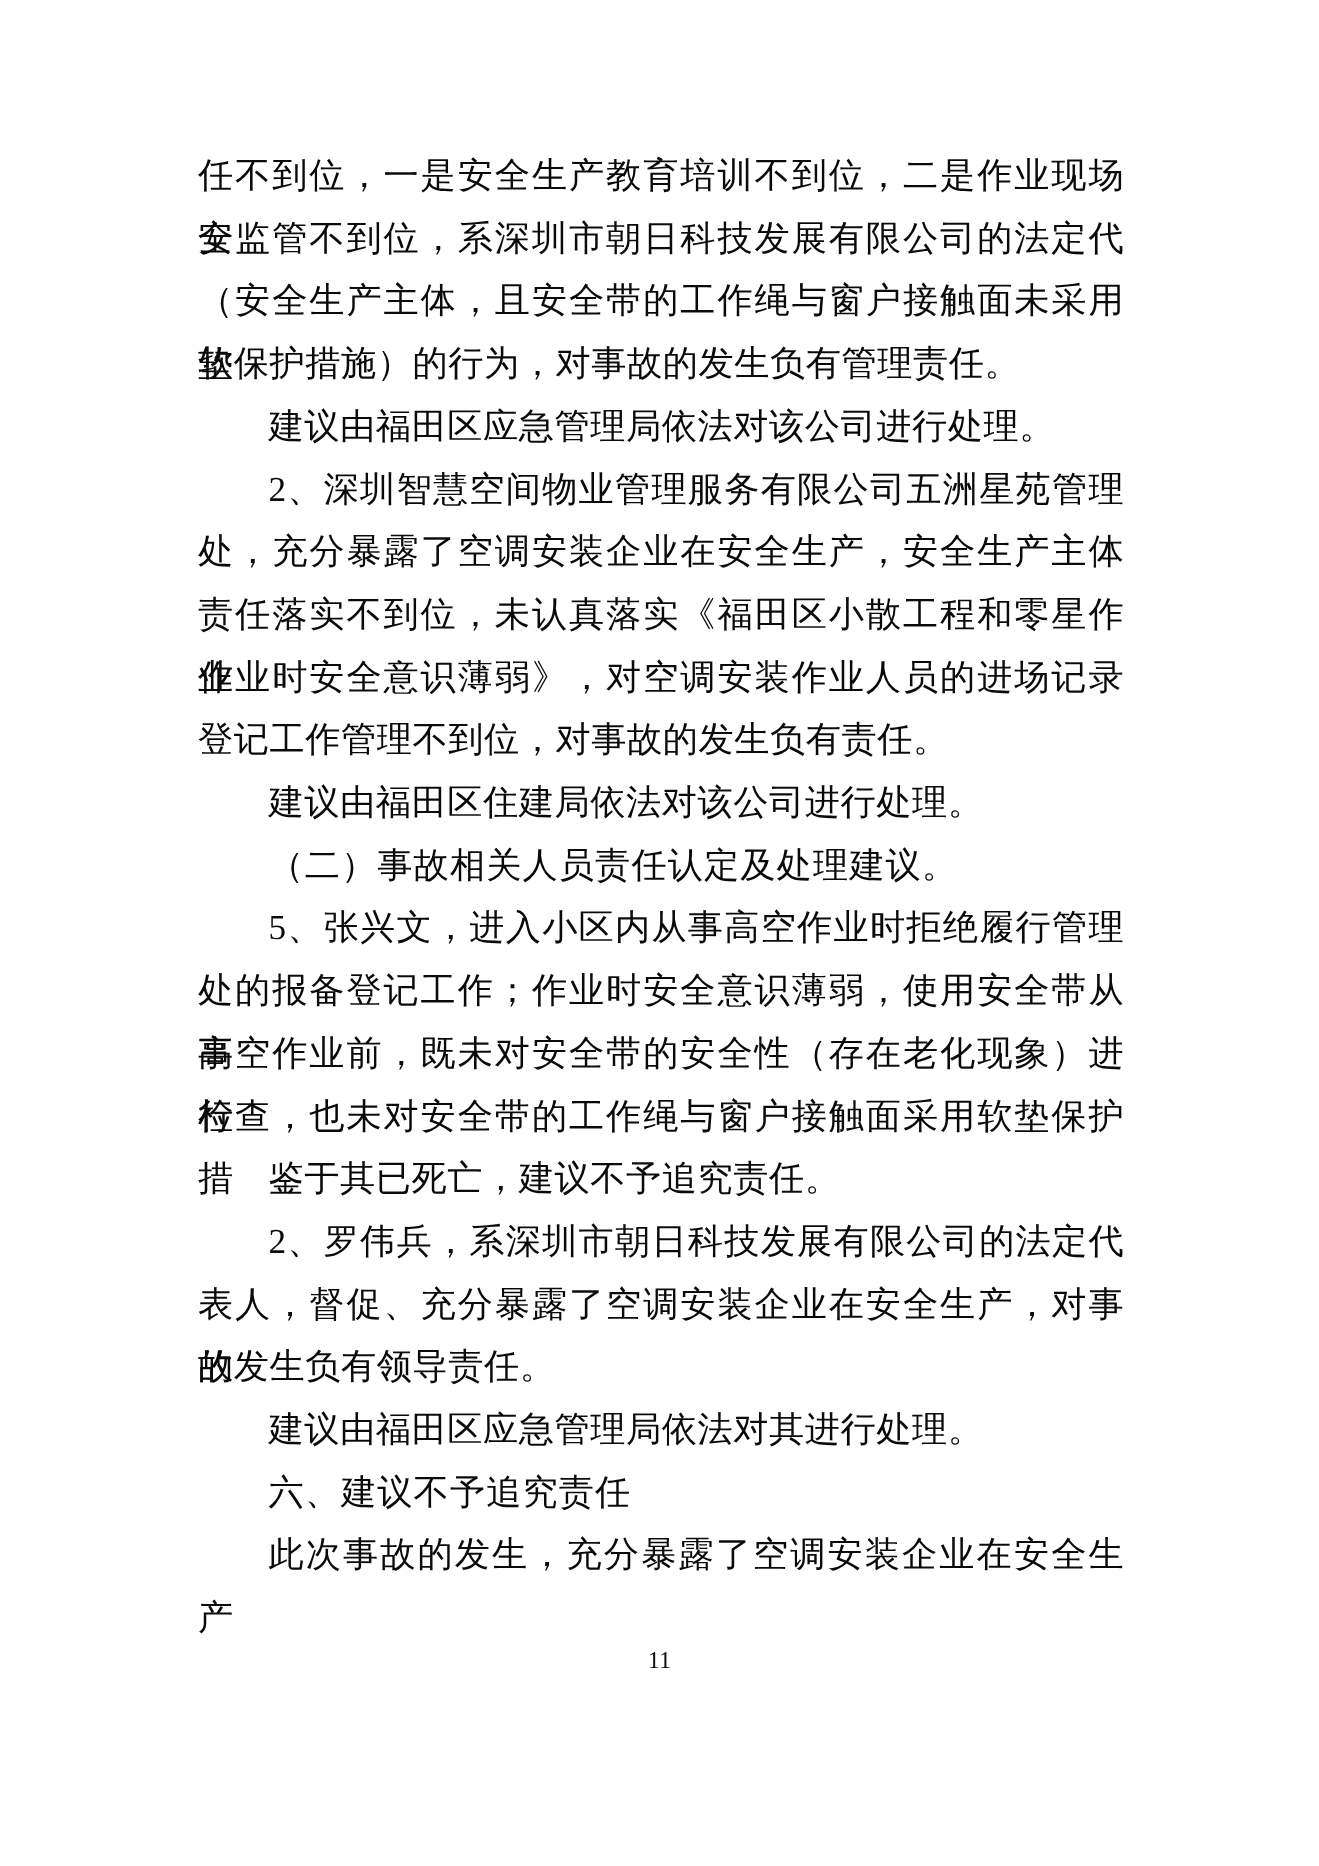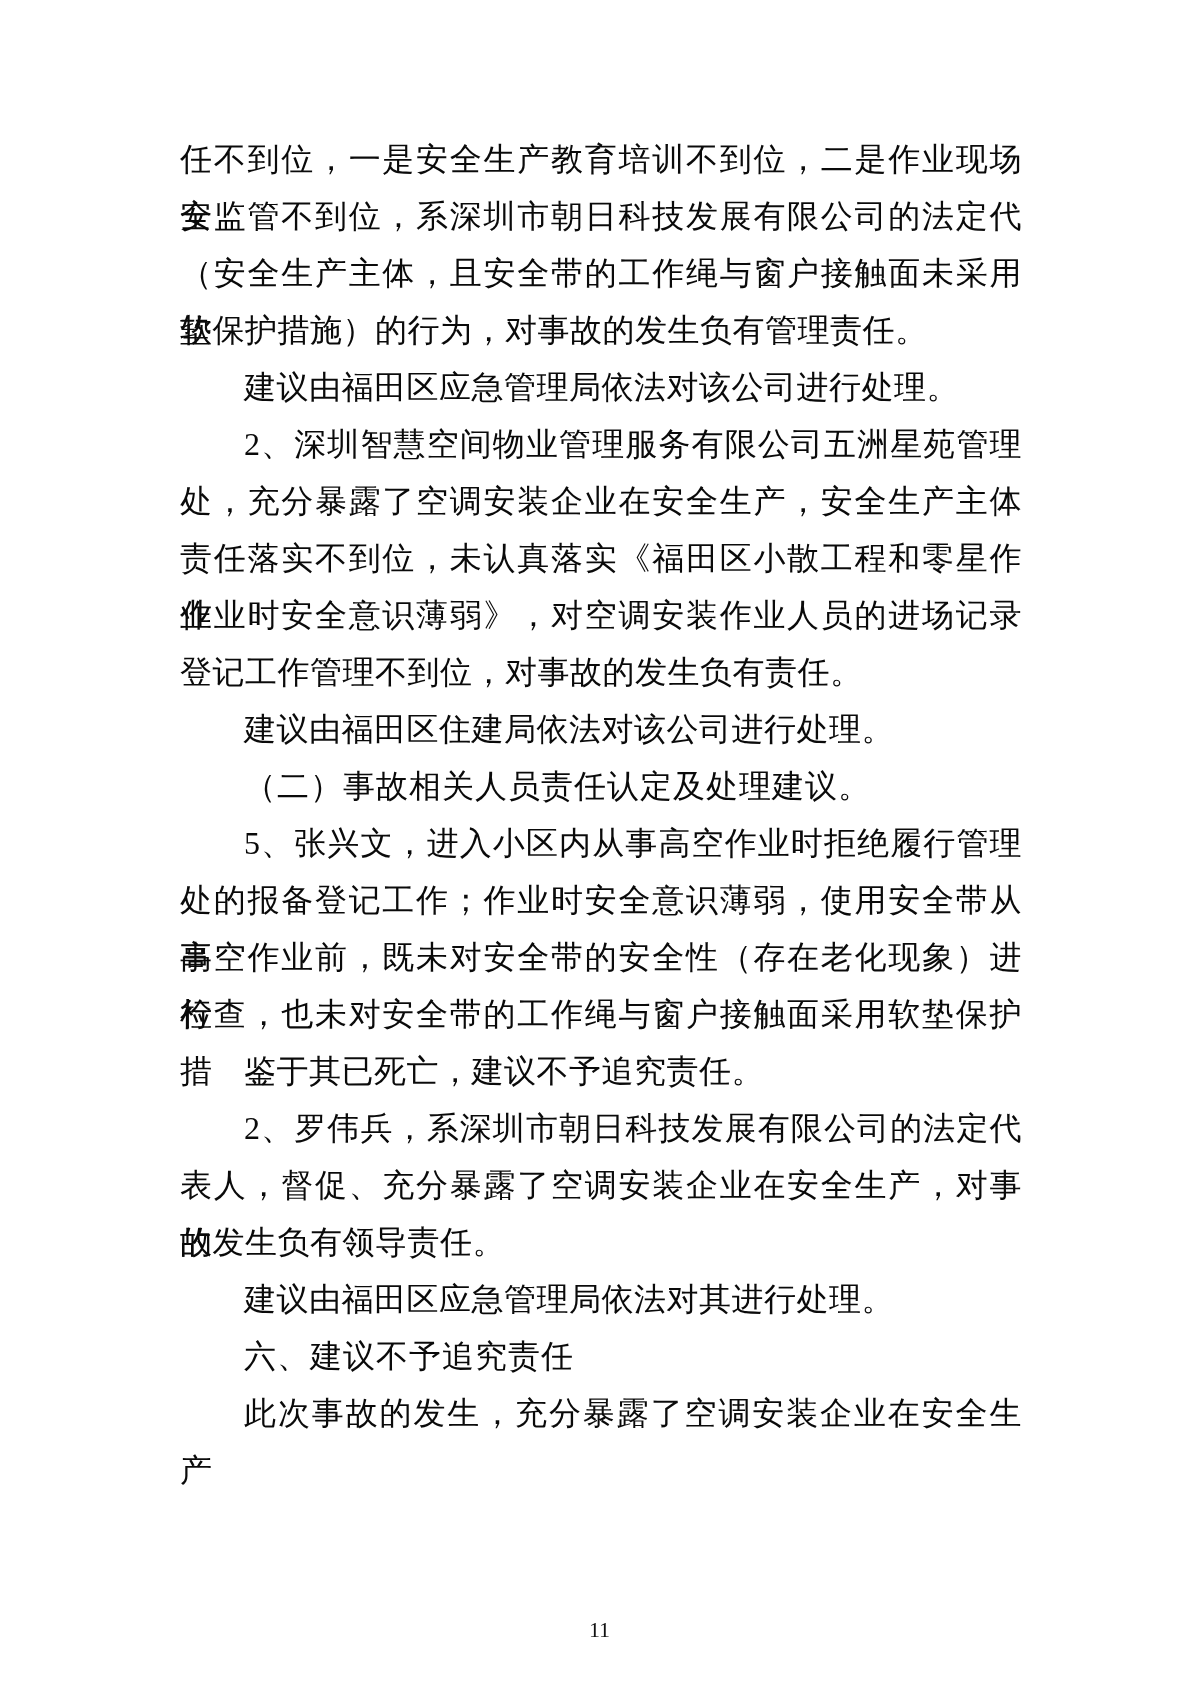"11" .footer { top: 1615px -> 1494px }
